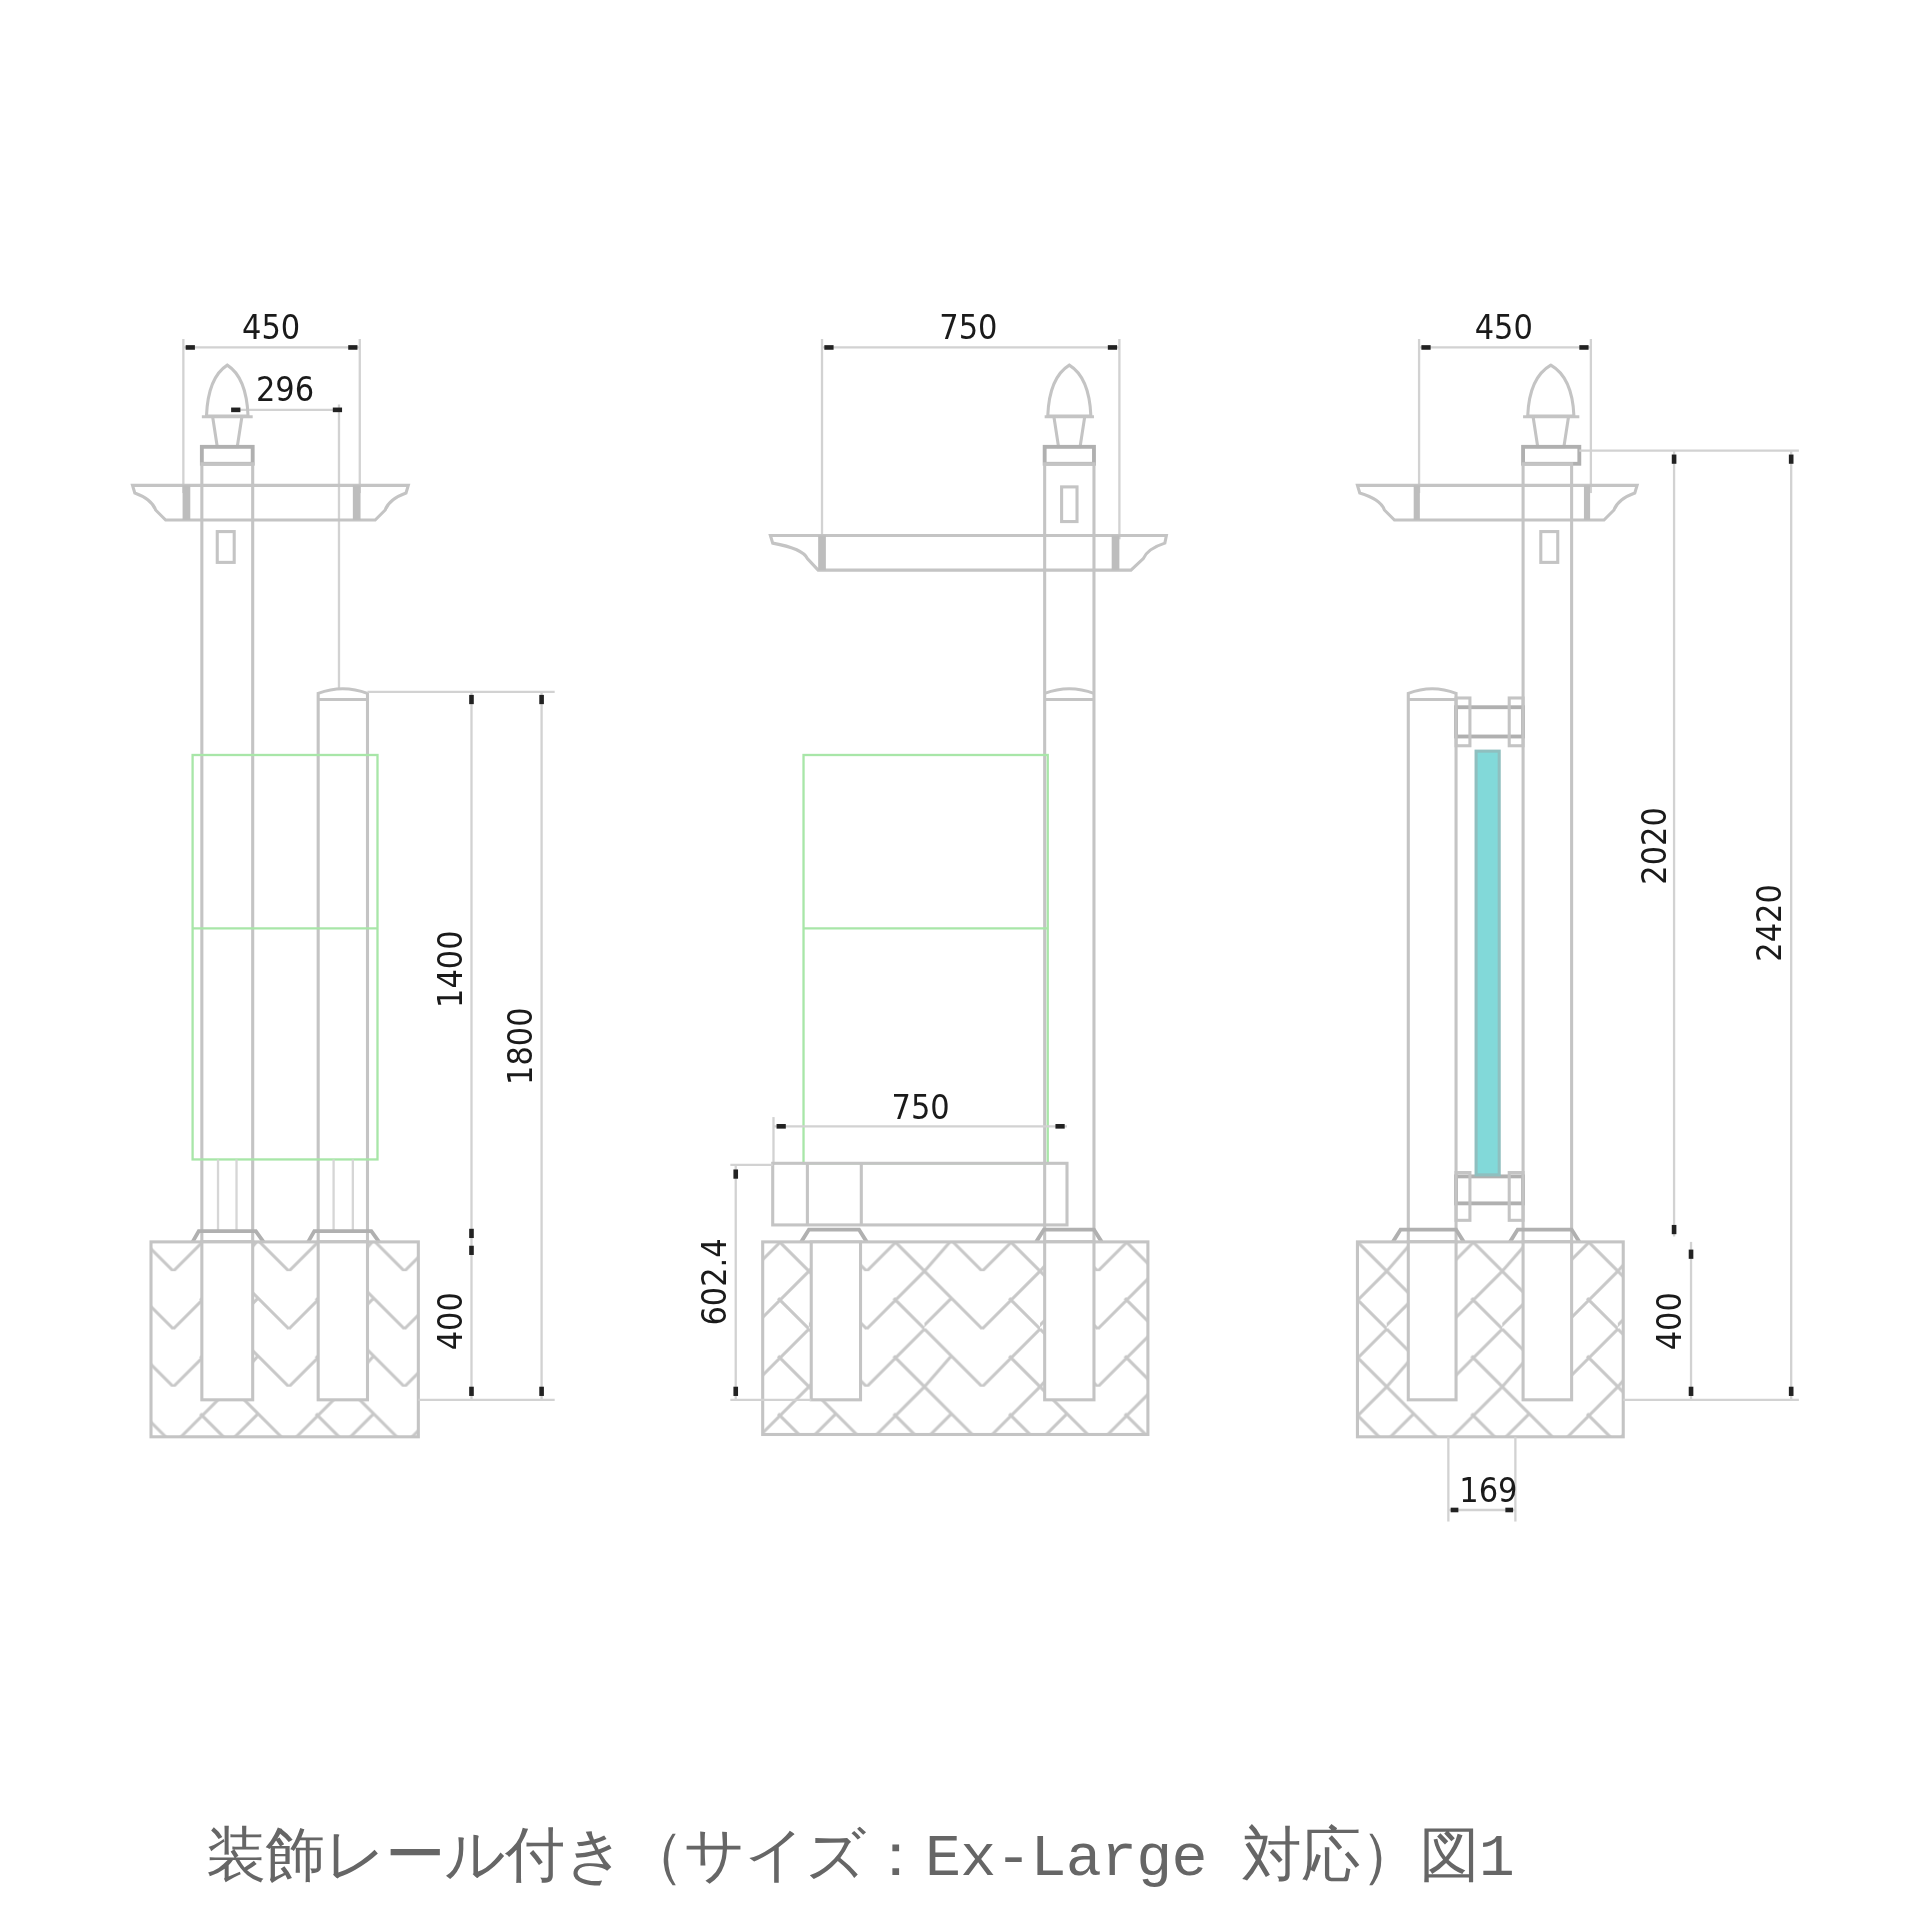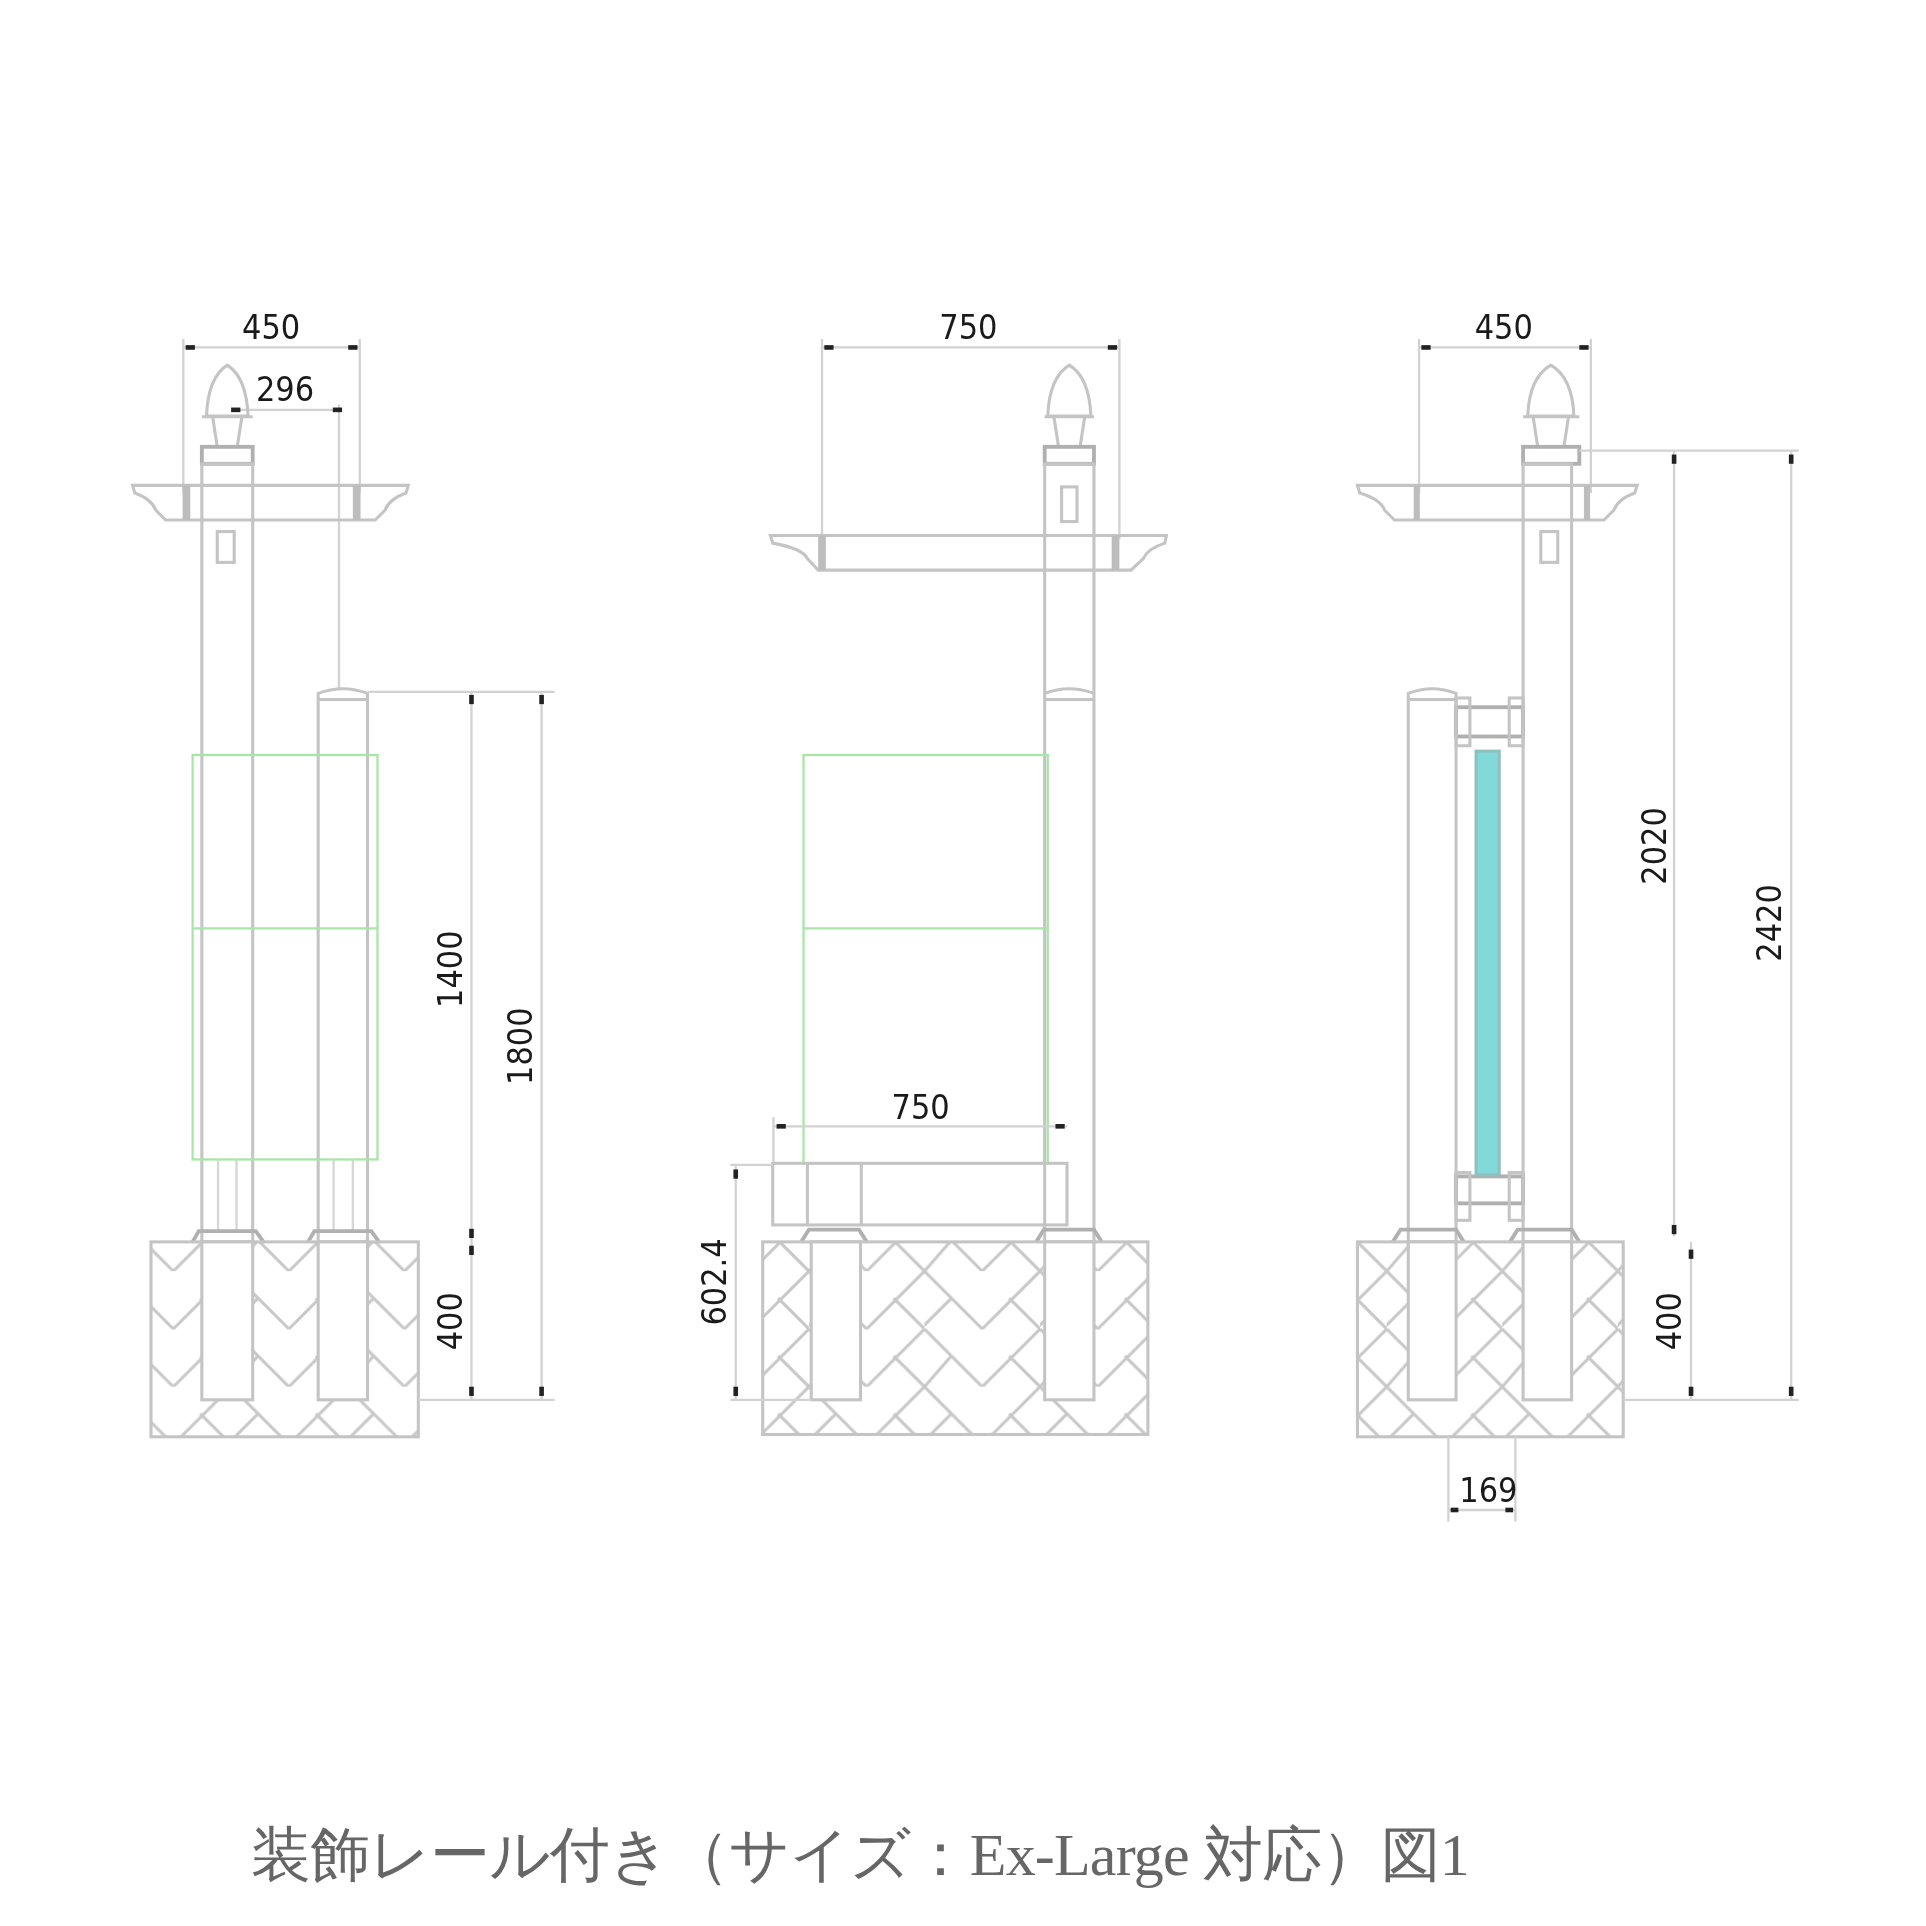"装飾レール付き（サイズ：Ex-Large 対応）図1" #caption { font-family: Liberation Serif, serif -> Liberation Mono, monospace }
